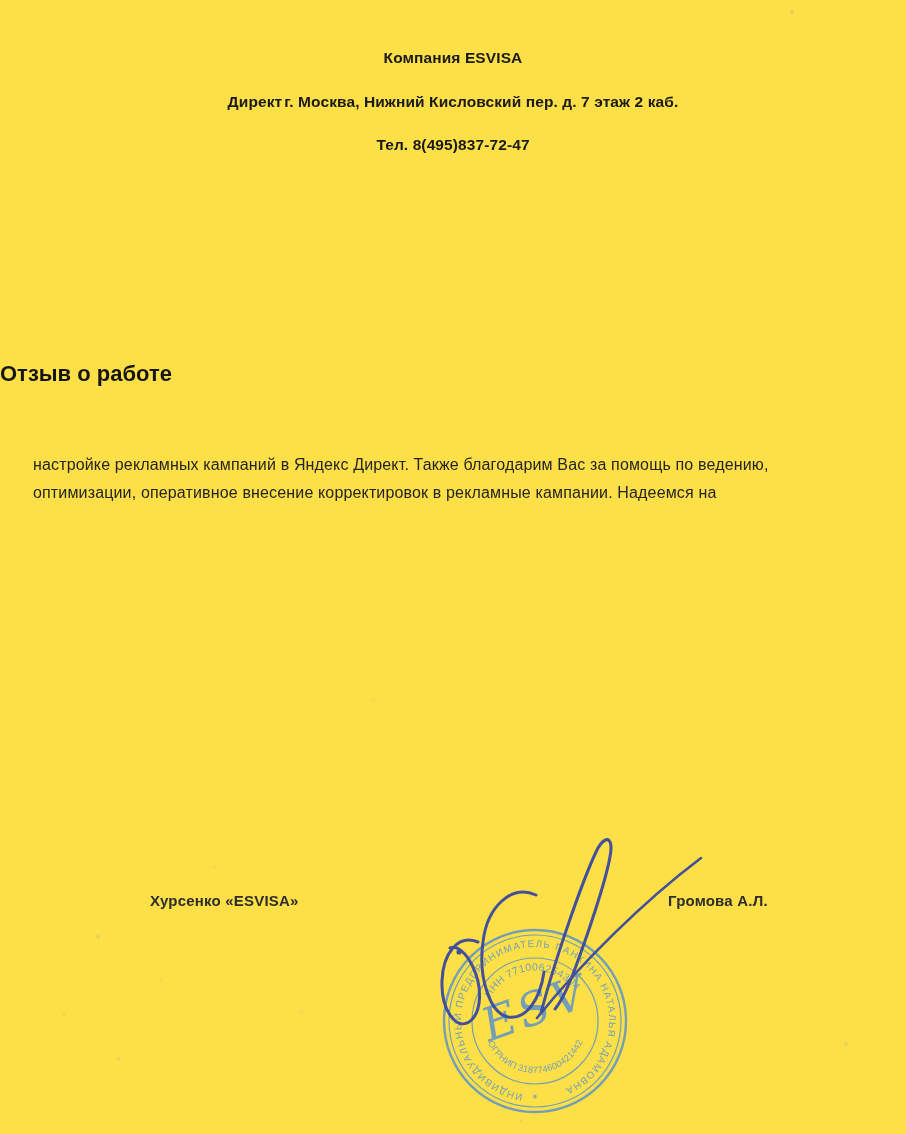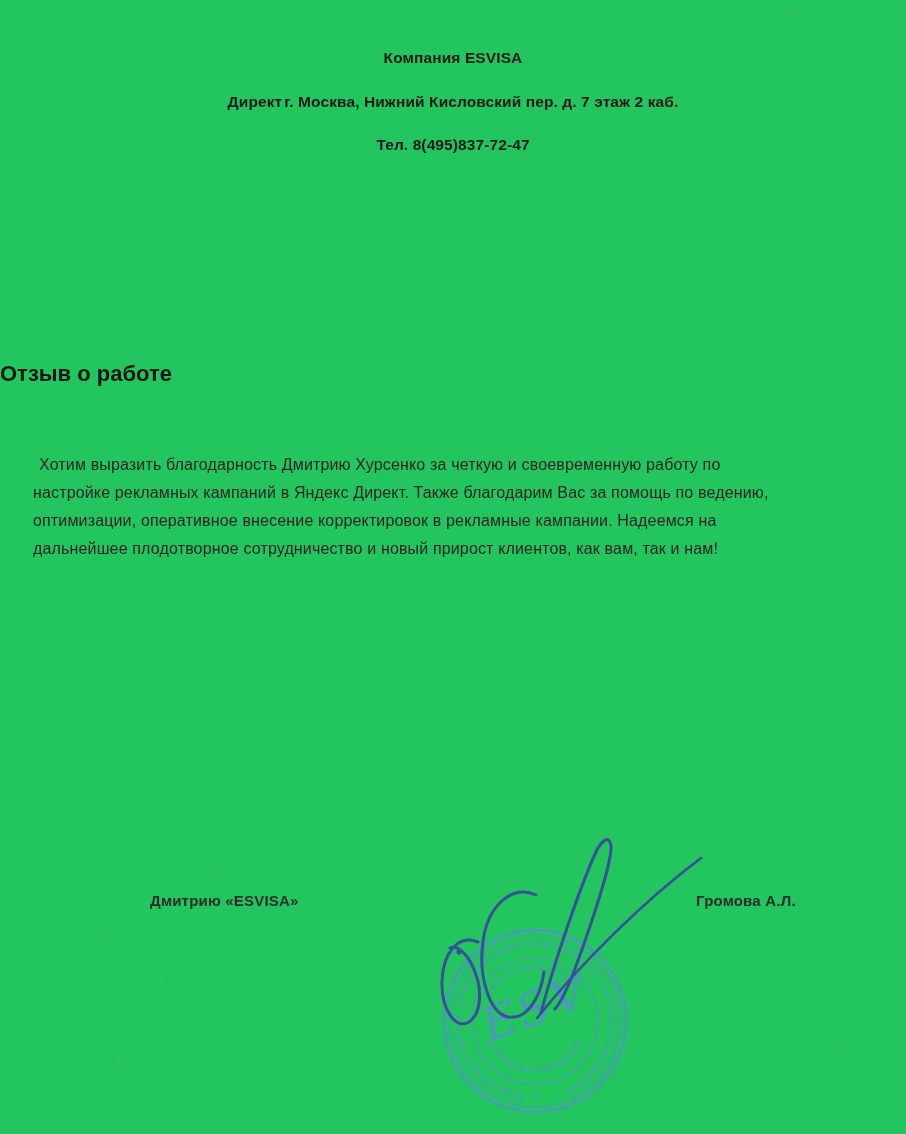"Компания ESVISA" .page { background: #22c55e -> #fde047 }
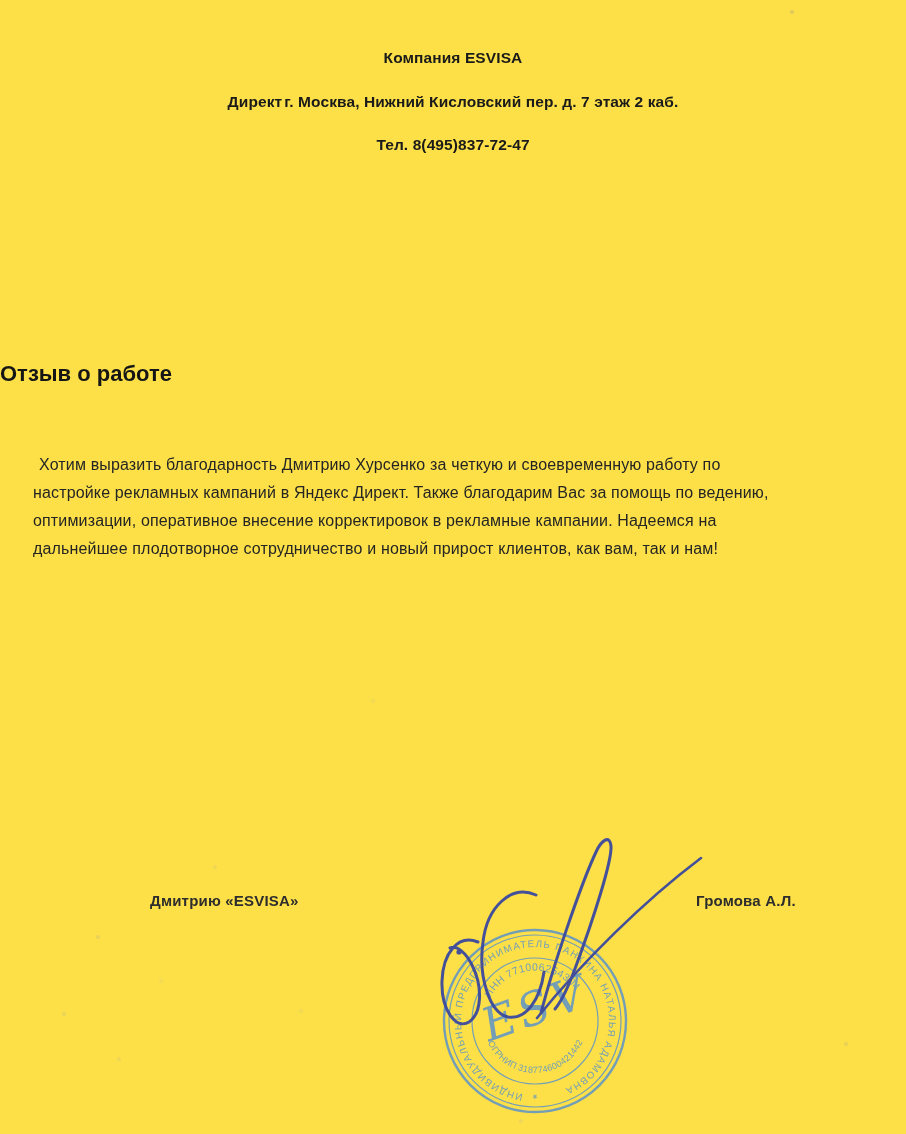"Хотим выразить благодарность Дмитрию" div.body-line { html: <div>Хотим выразить благодарность Дмитрию Хурсенко за четкую и своевременную работу по</div> -> none }
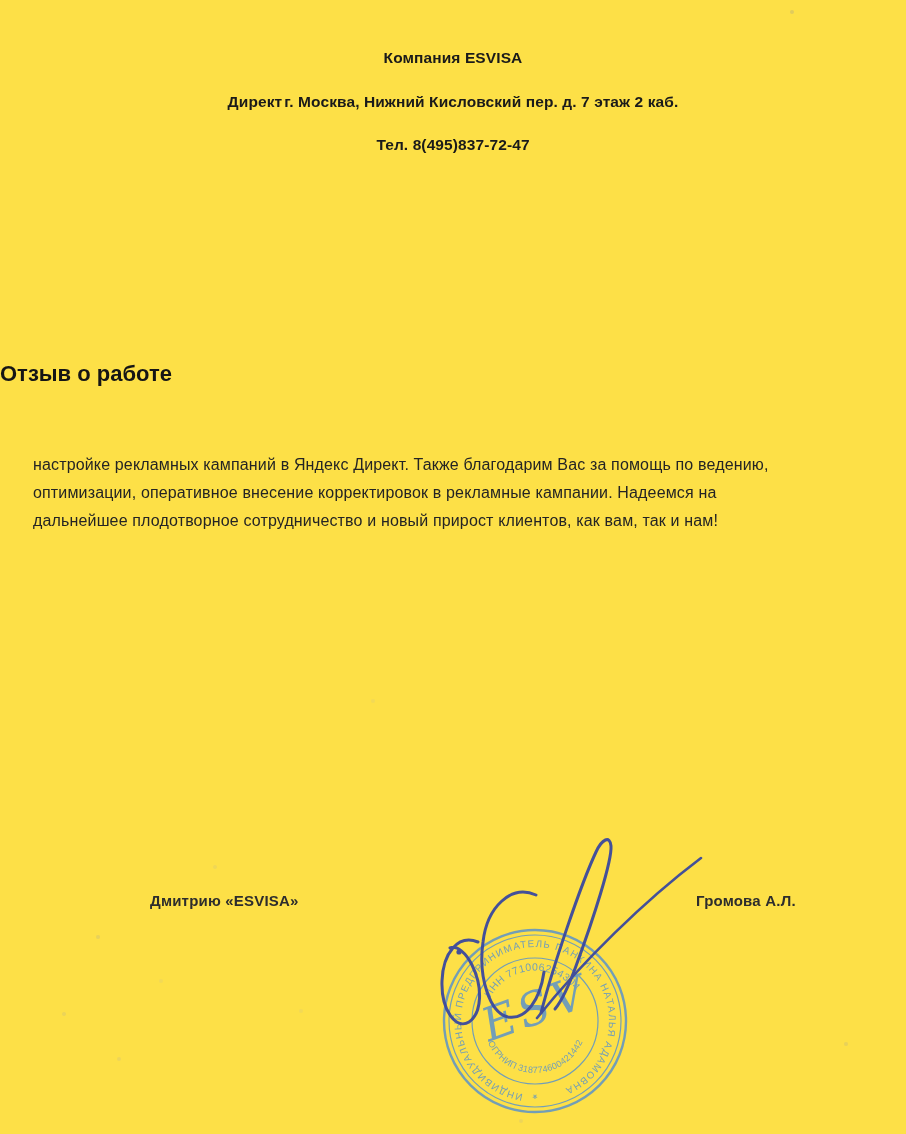"дальнейшее плодотворное сотрудничество и" div.body-line { html: <div>дальнейшее плодотворное сотрудничество и новый прирост клиентов, как вам, так и нам!</div> -> none }
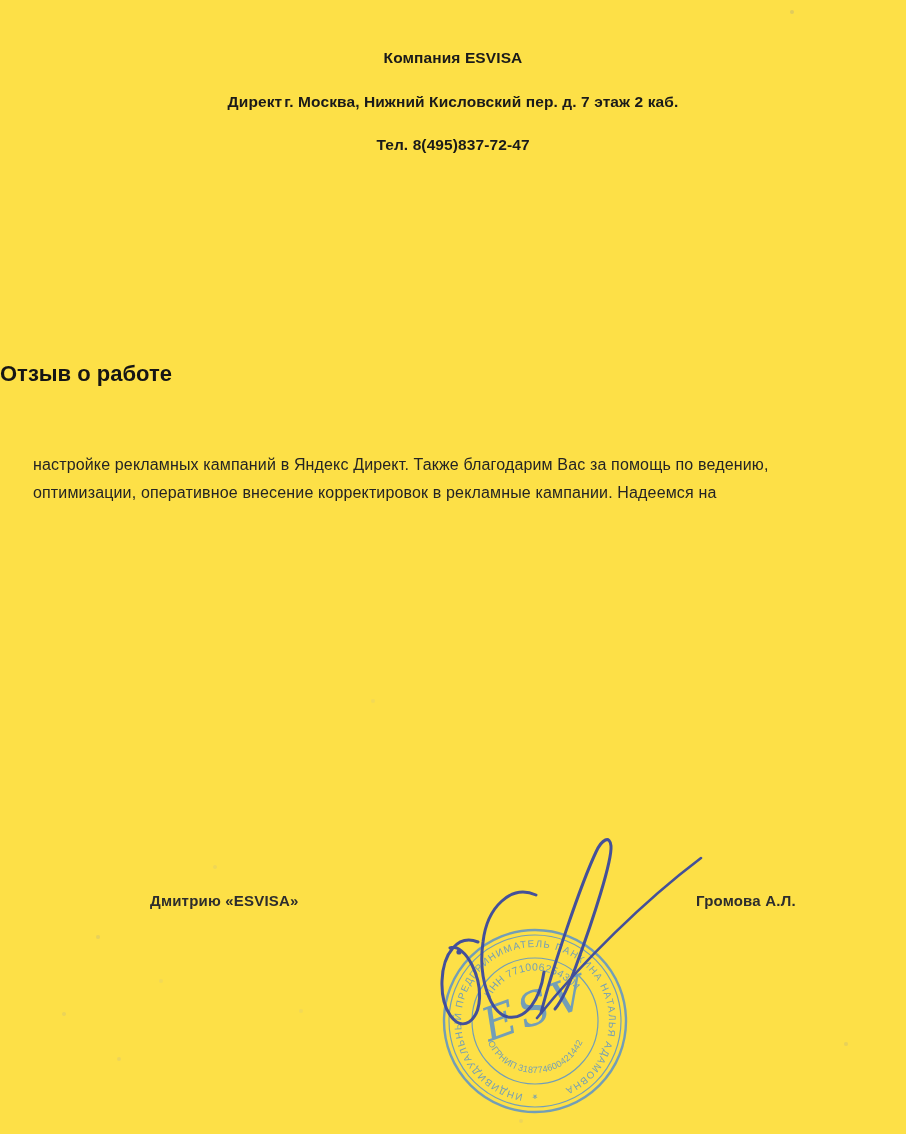"Дмитрию «ESVISA»" div.sig { text: Дмитрию -> Хурсенко }
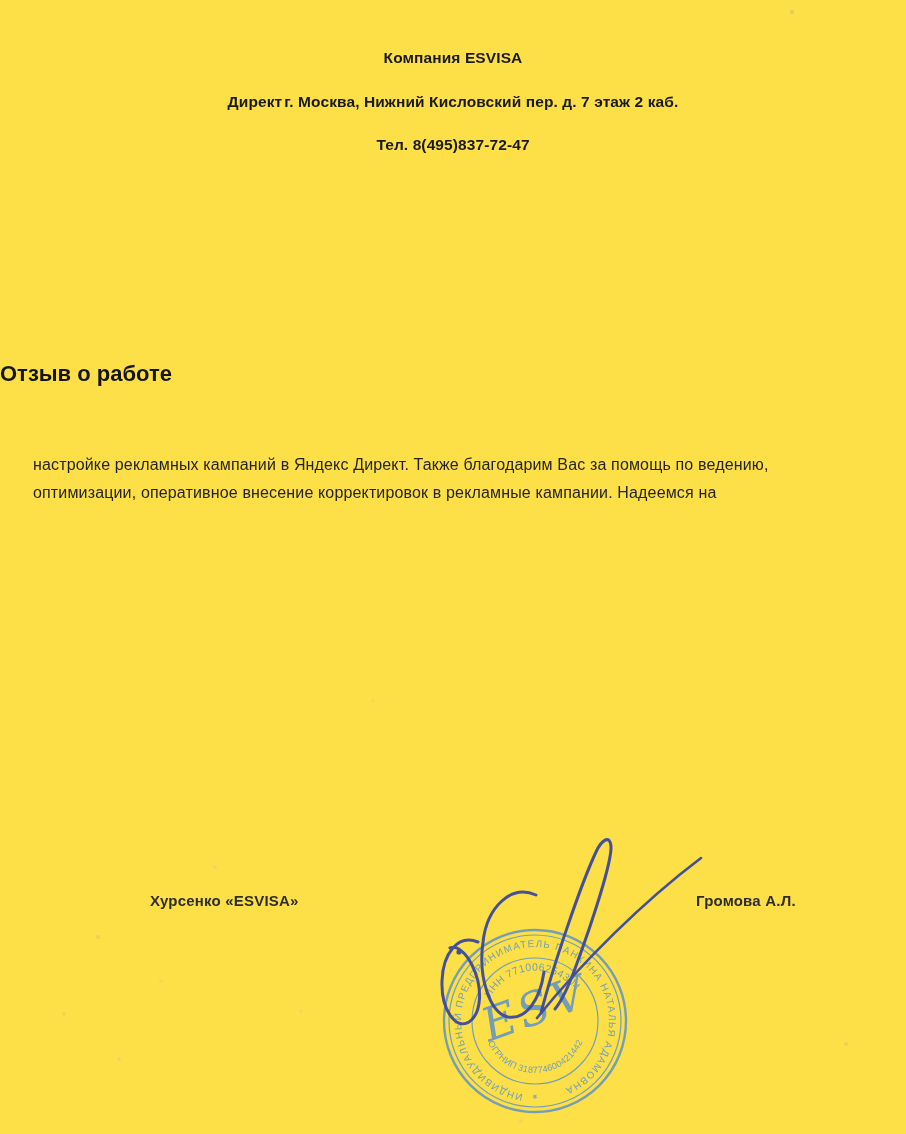"Громова А.Л." .sig-right { margin-left: 28px -> none }
